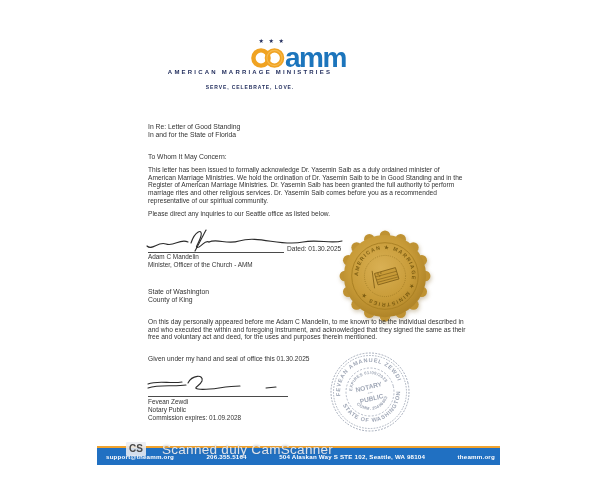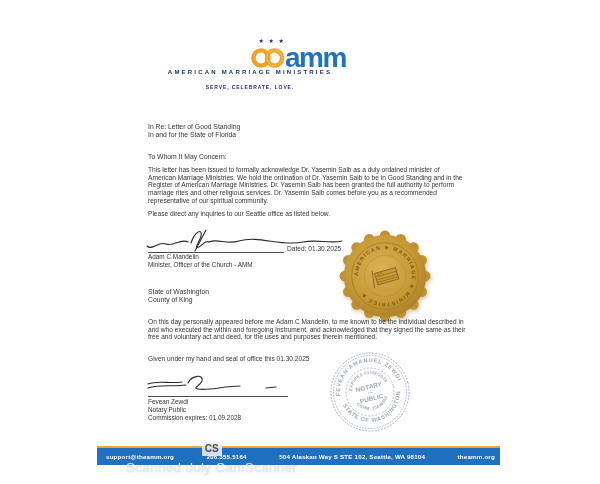"CS" .watermark { align-items: center -> flex-start; flex-direction: column -> none; gap: 4px -> 16px }
